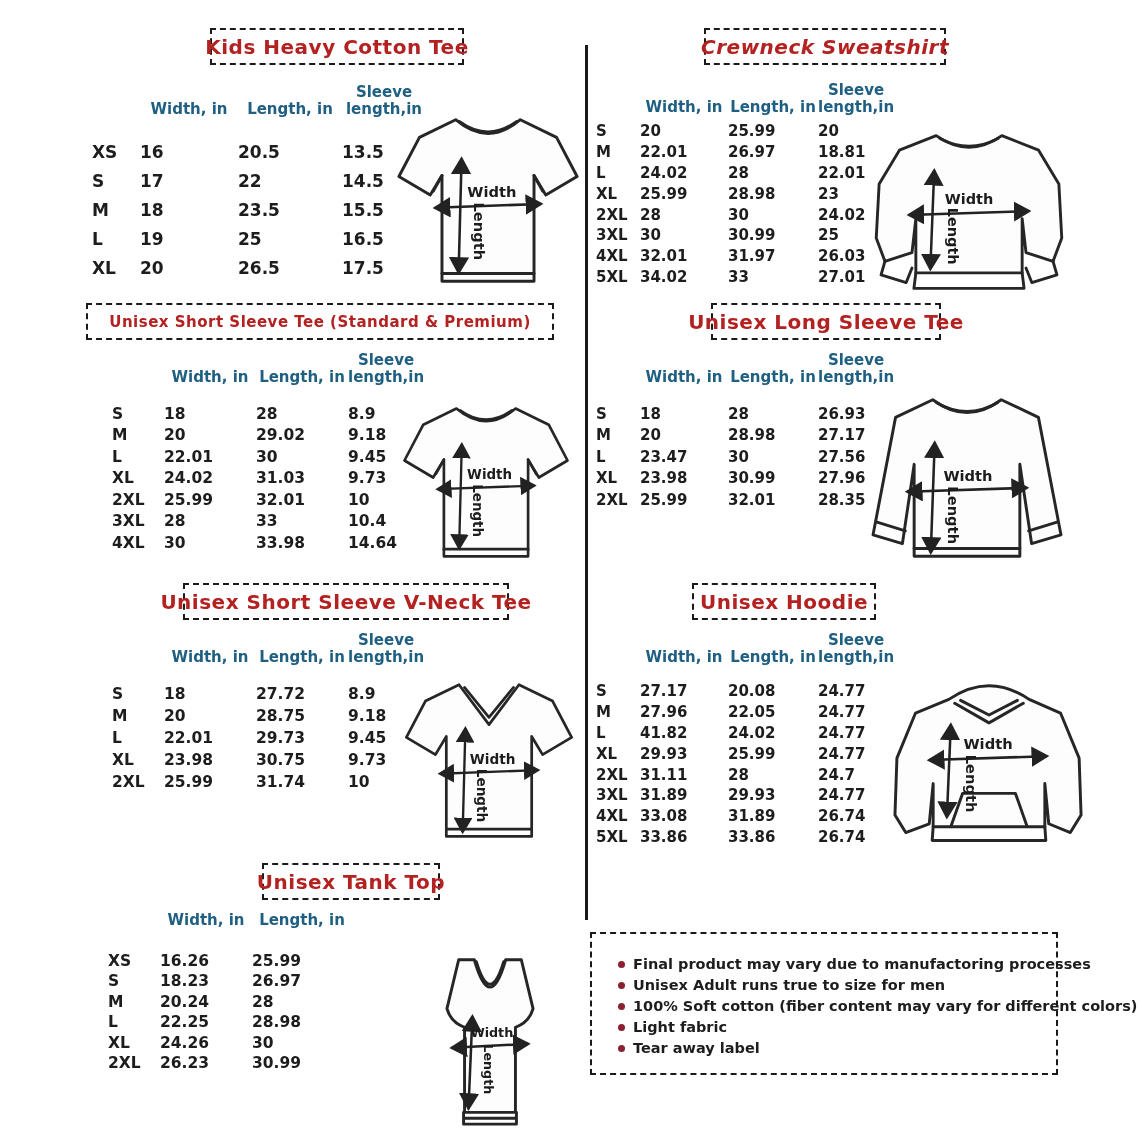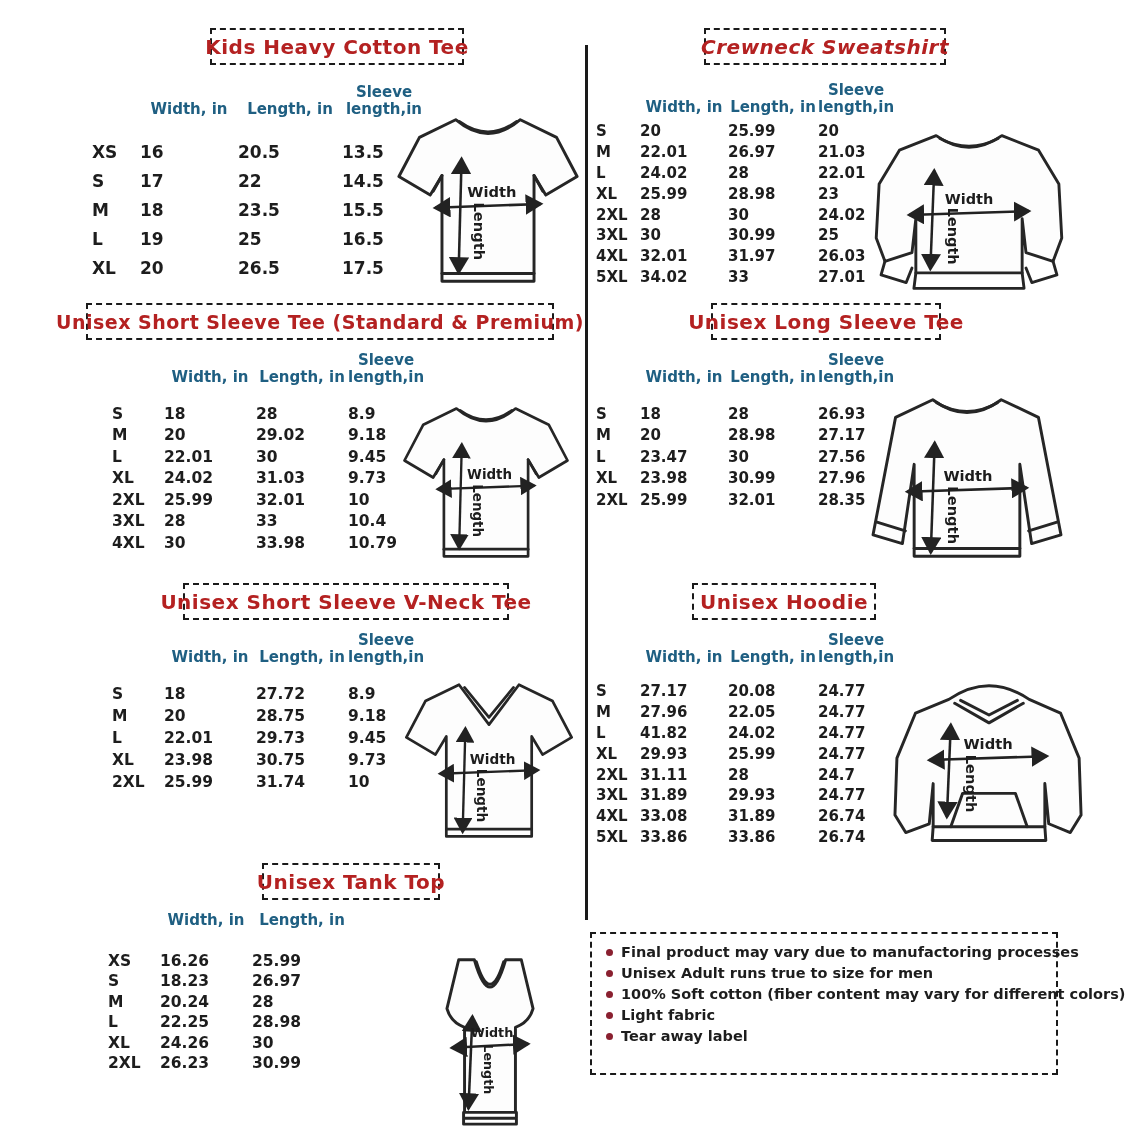"21.03" td.c3 { text: 21.03 -> 18.81 }
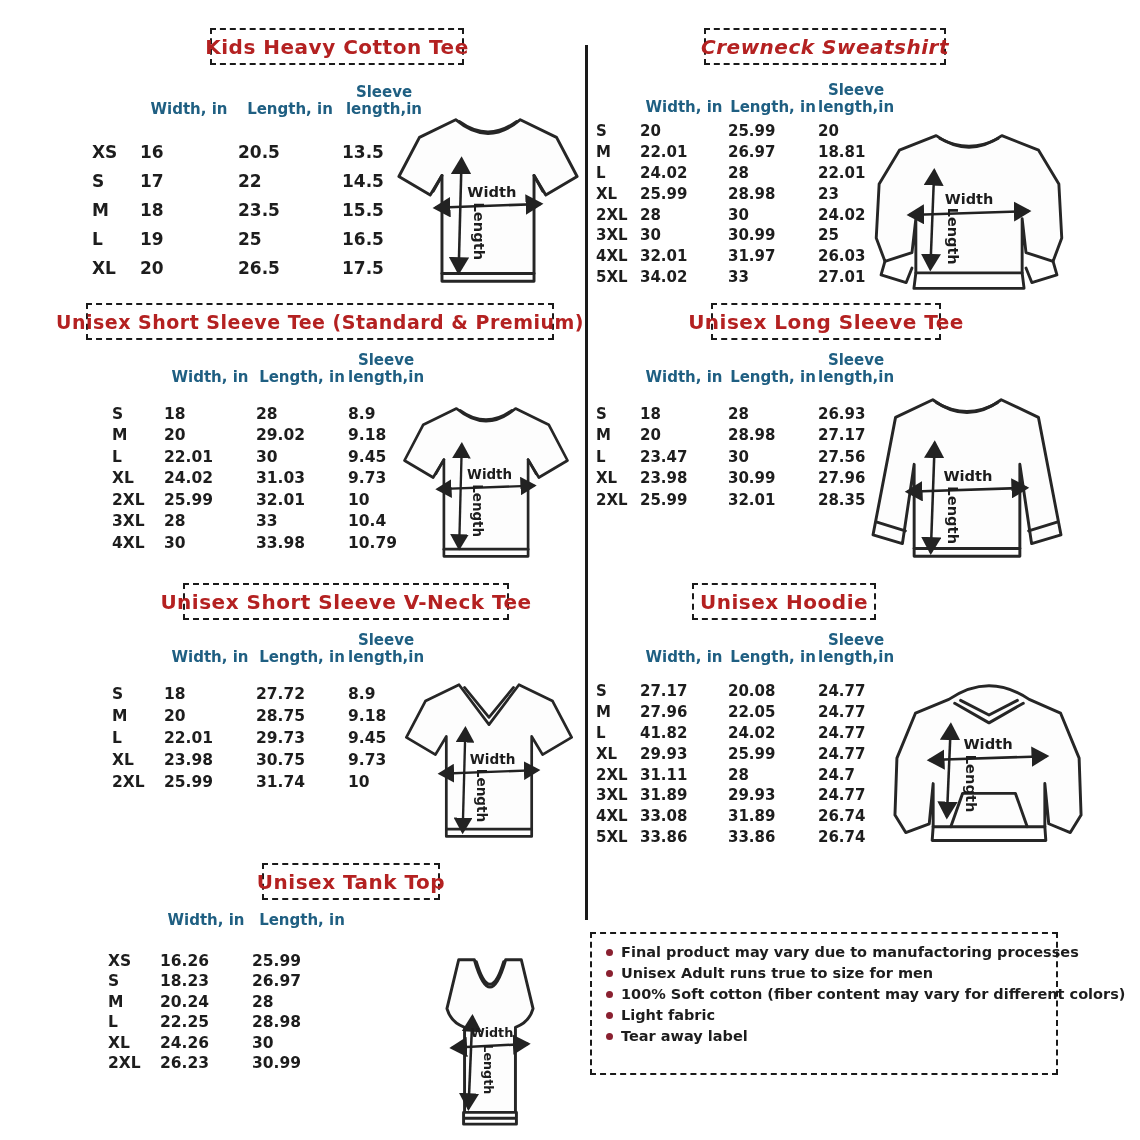"Unisex Short Sleeve Tee (Standard" #ttl-sstee { font-size: 19px -> 15px }
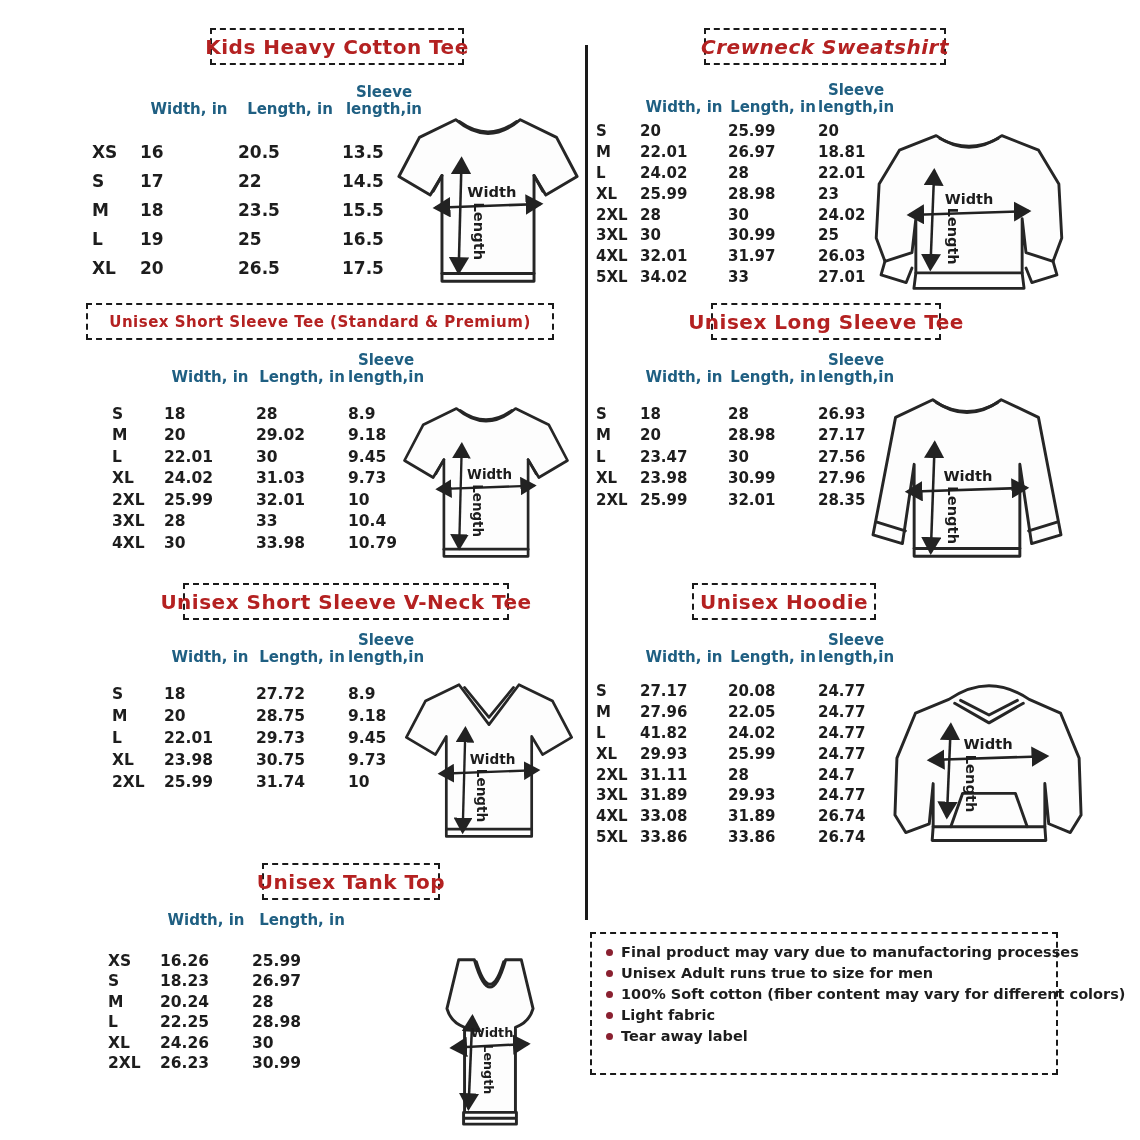"10.79" td.c3 { text: 10.79 -> 14.64 }
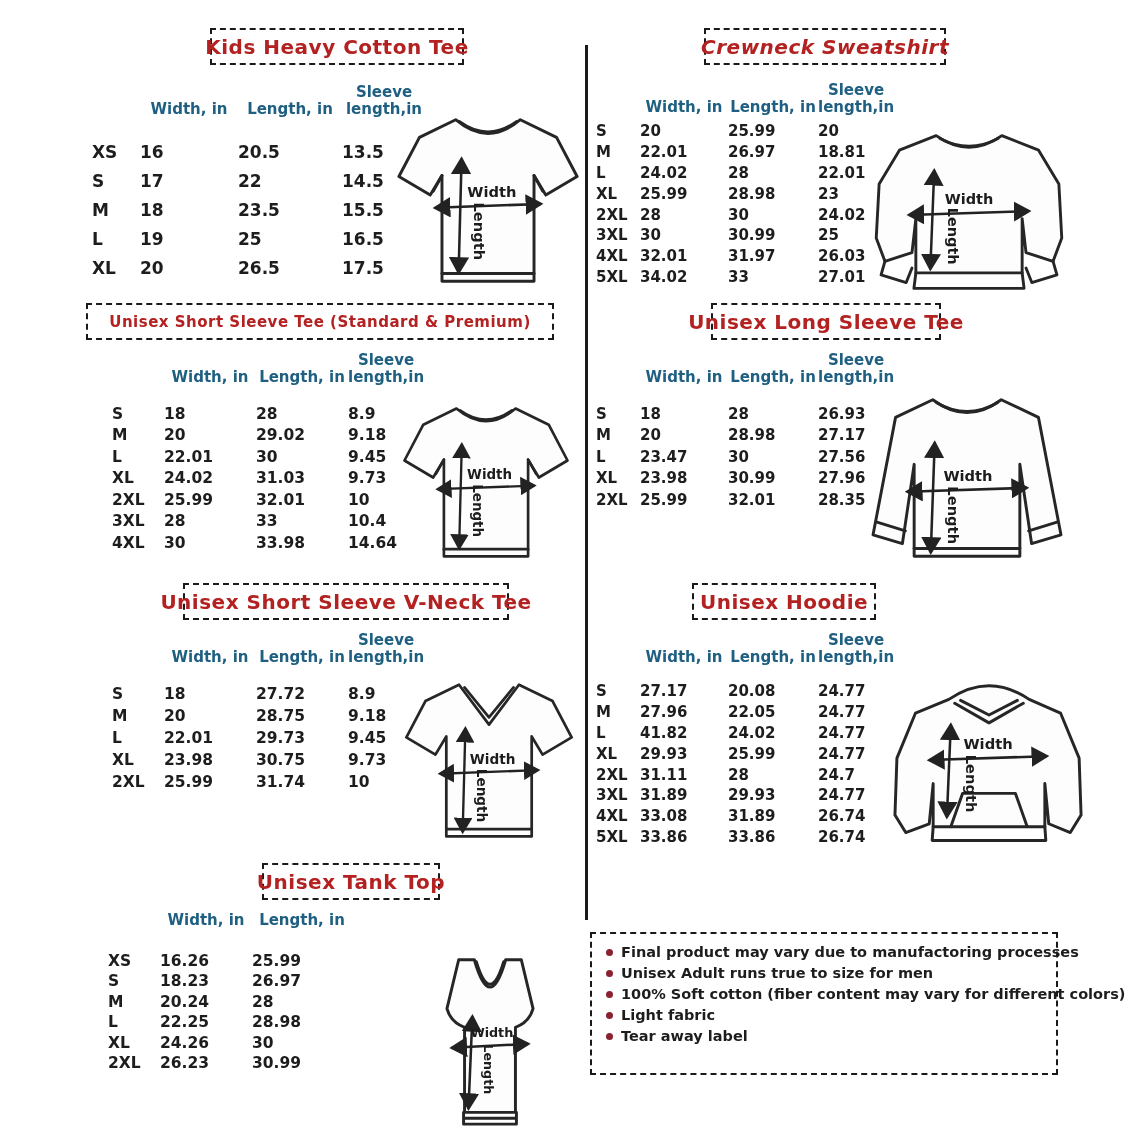"Final product may vary due" #notes ul { margin: 0 -> 12px }
